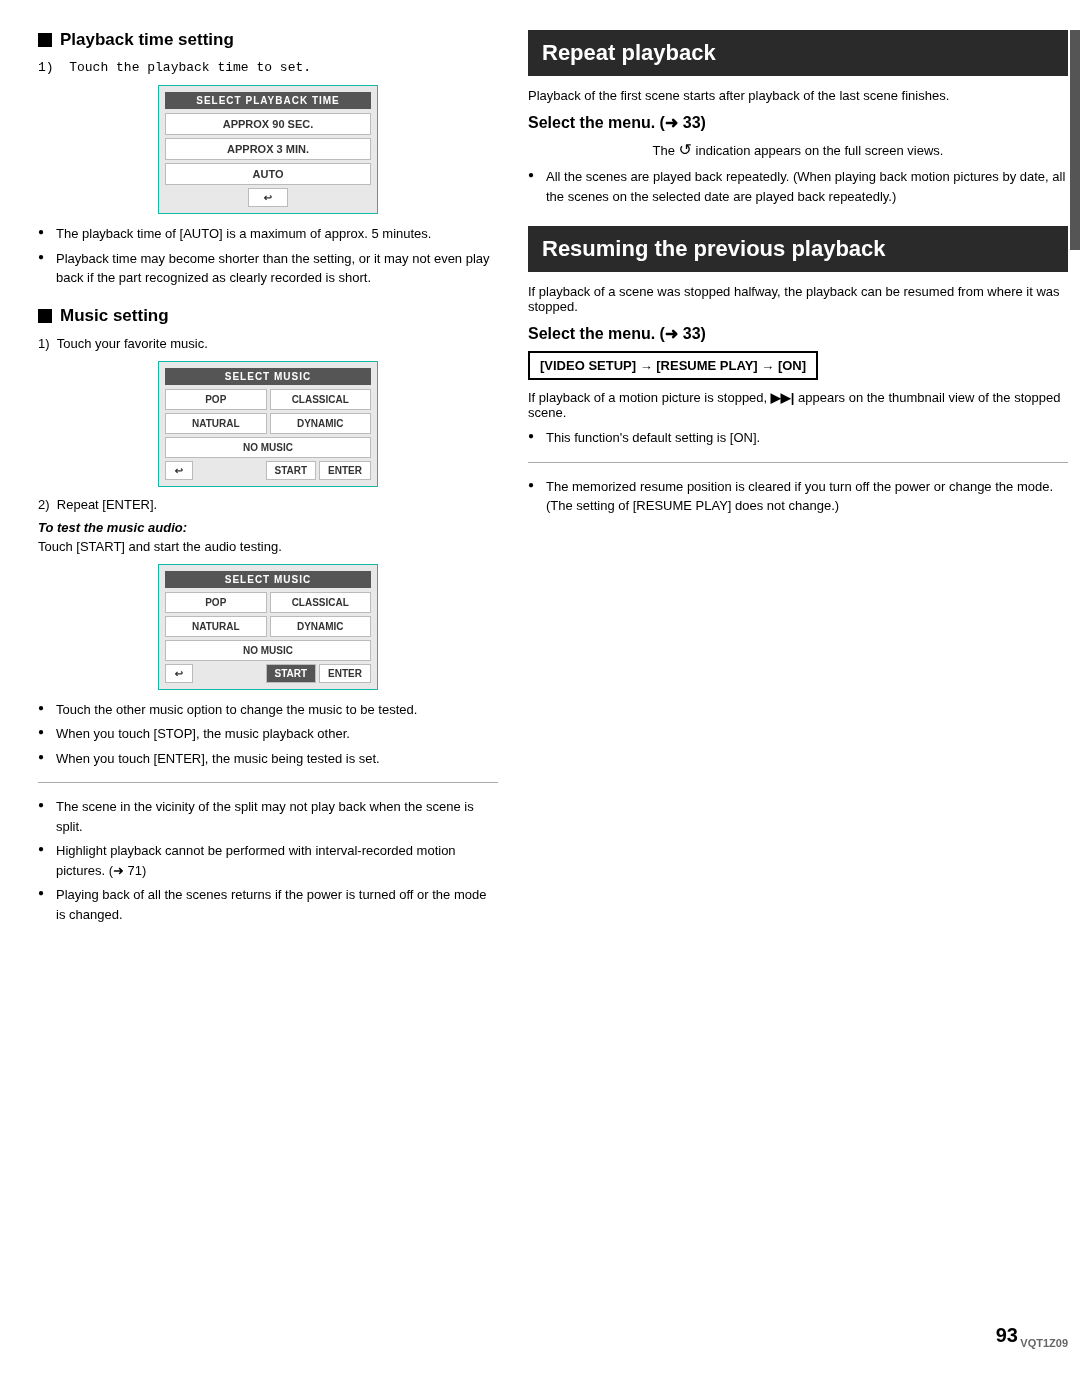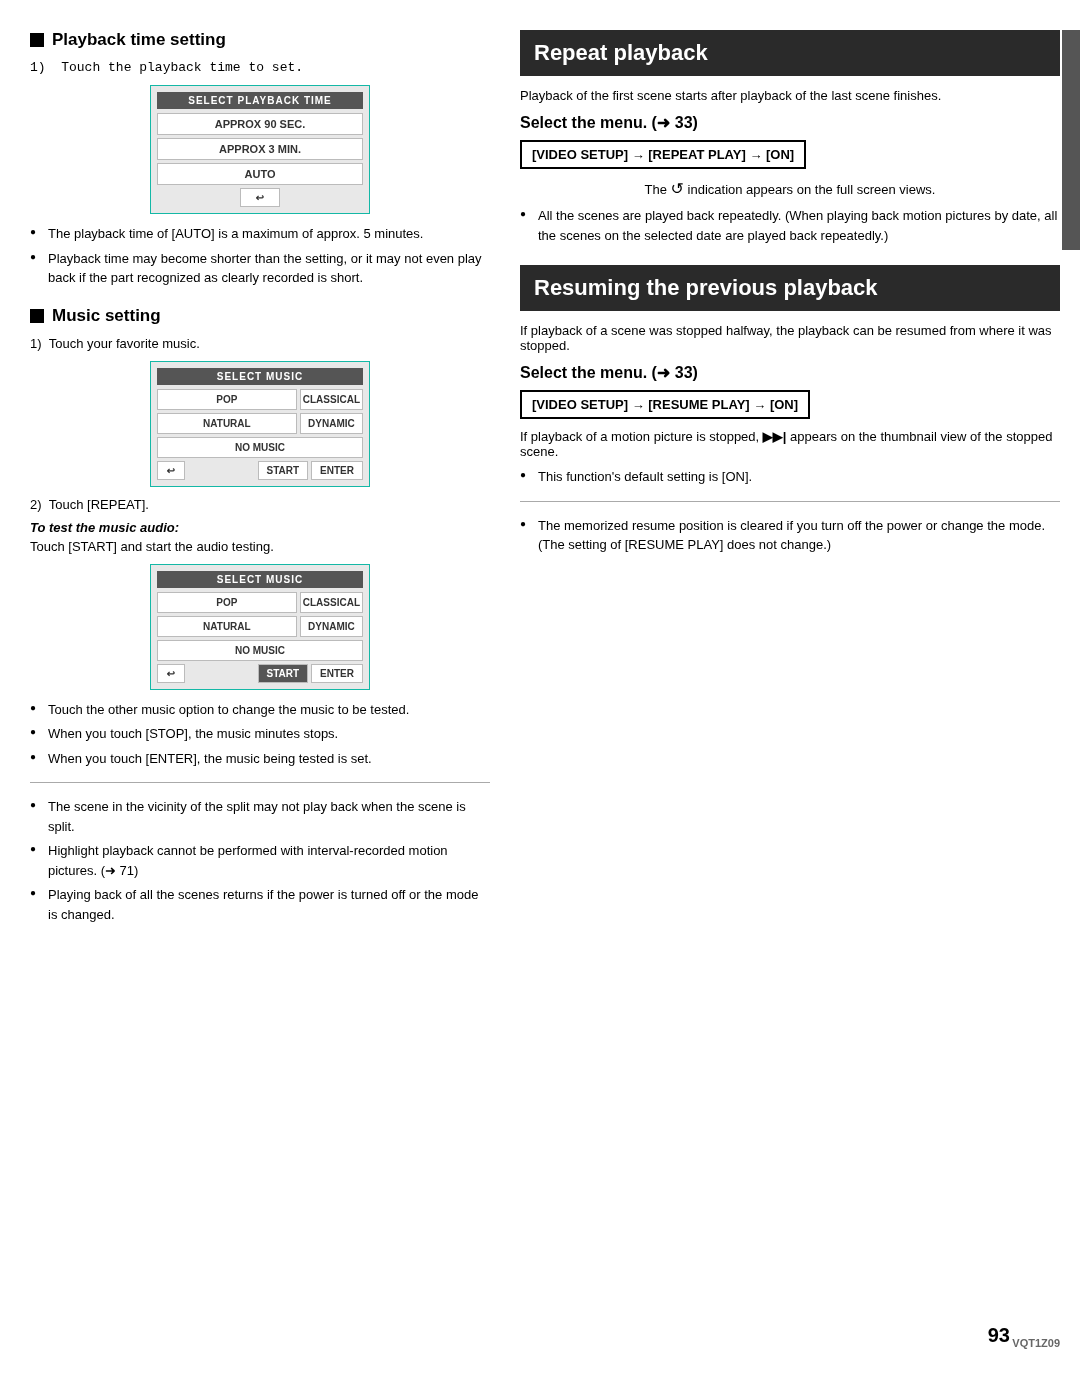"Playback time setting" .page-container { padding: 30px 30px 30px 30px -> 30px 30px 30px 38px }
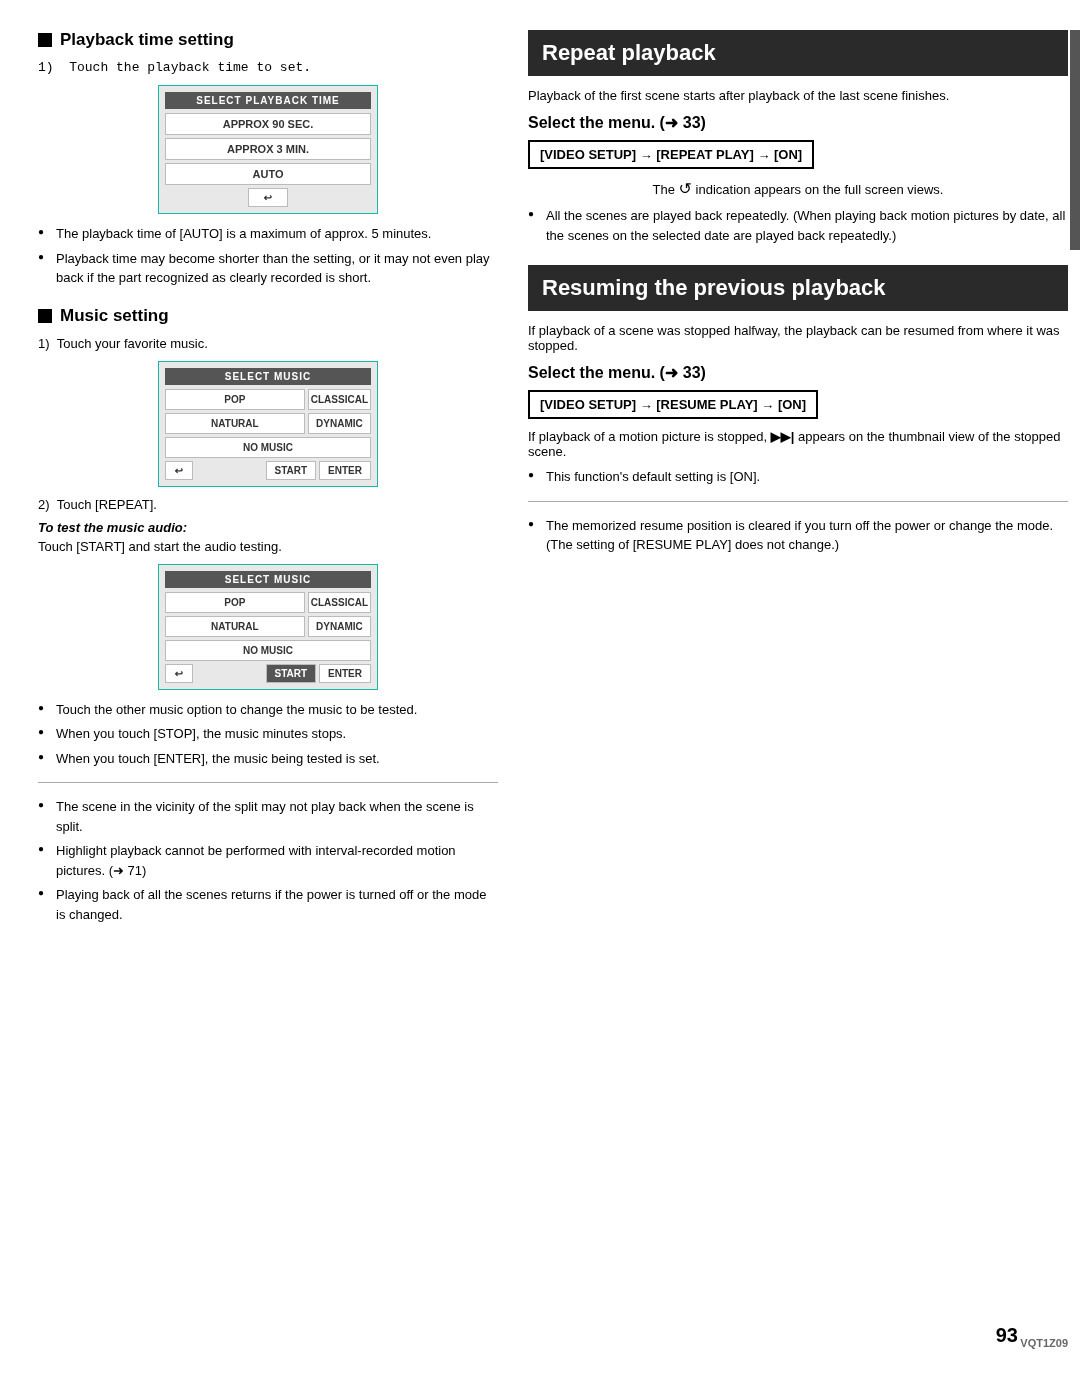"[VIDEO SETUP] → [REPEAT PLAY]" div.command-box { html: <div>[VIDEO SETUP] → [REPEAT PLAY] → [ON]</div> -> none }
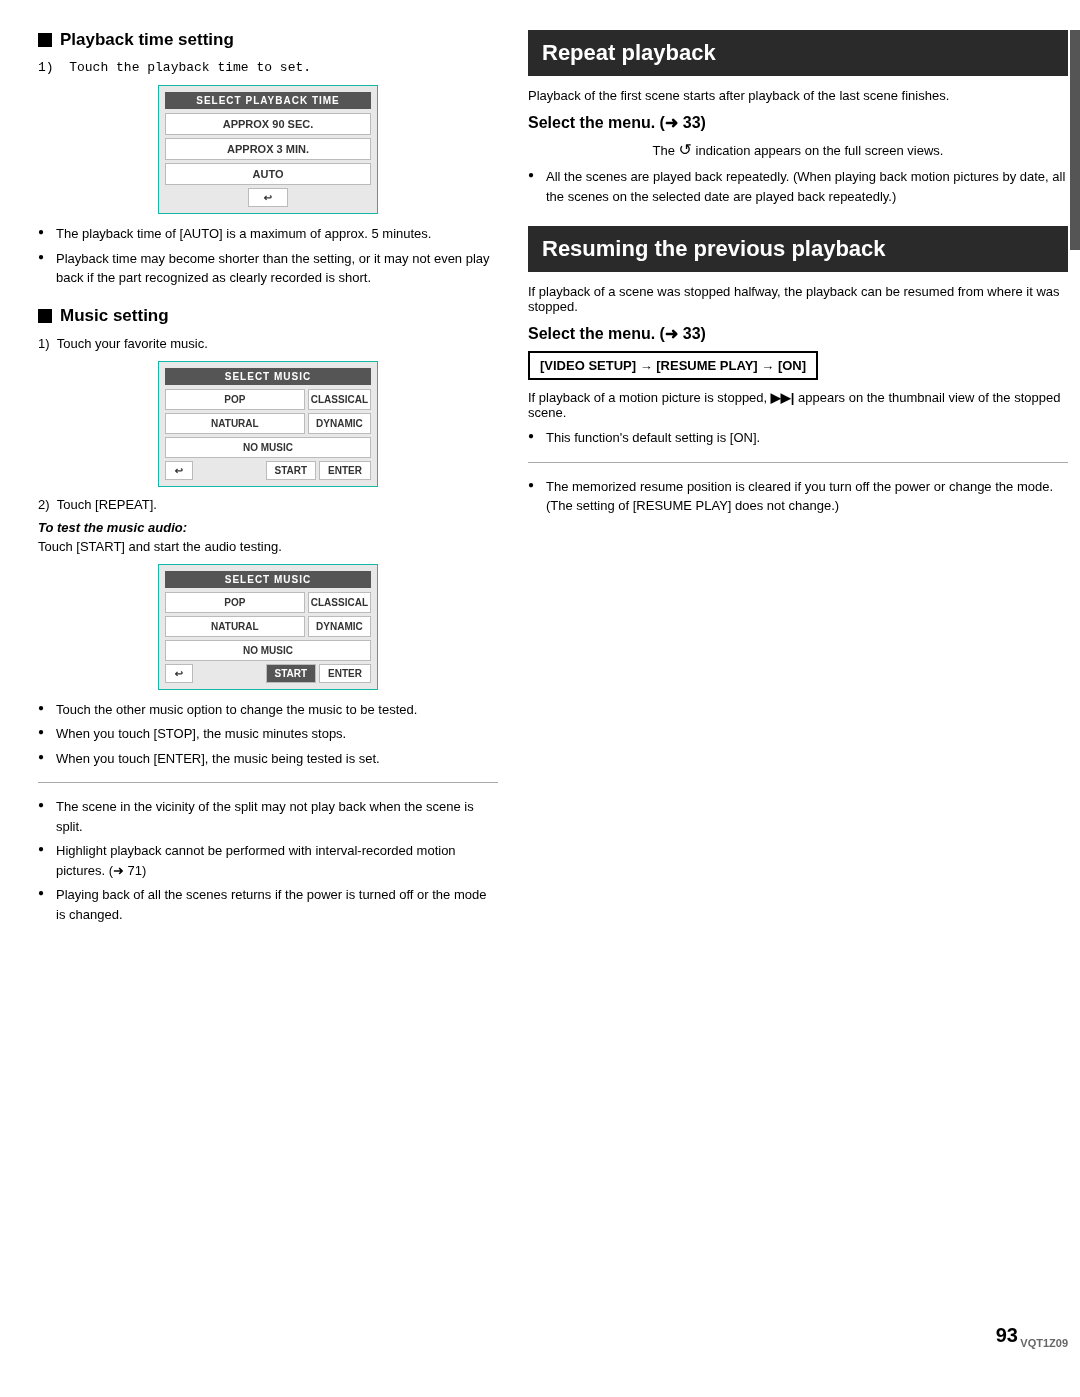"POP" .screen-mockup .screen-grid { grid-template-columns: 1fr -> 1fr 1fr }
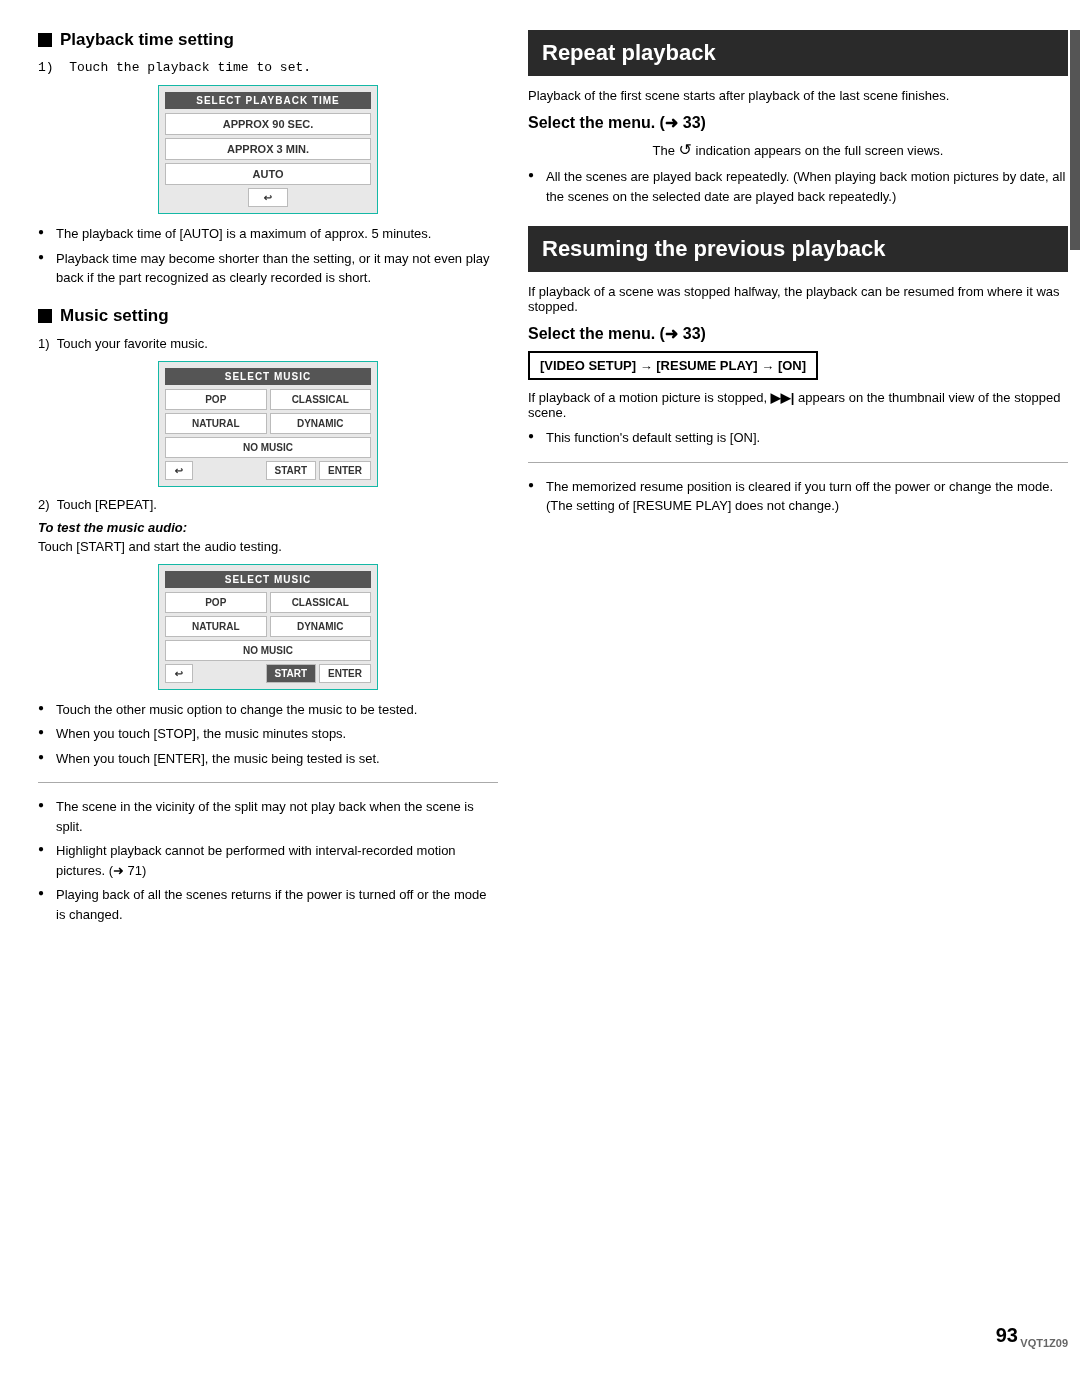"Touch [REPEAT]." span { text: Touch [REPEAT -> Repeat [ENTER }
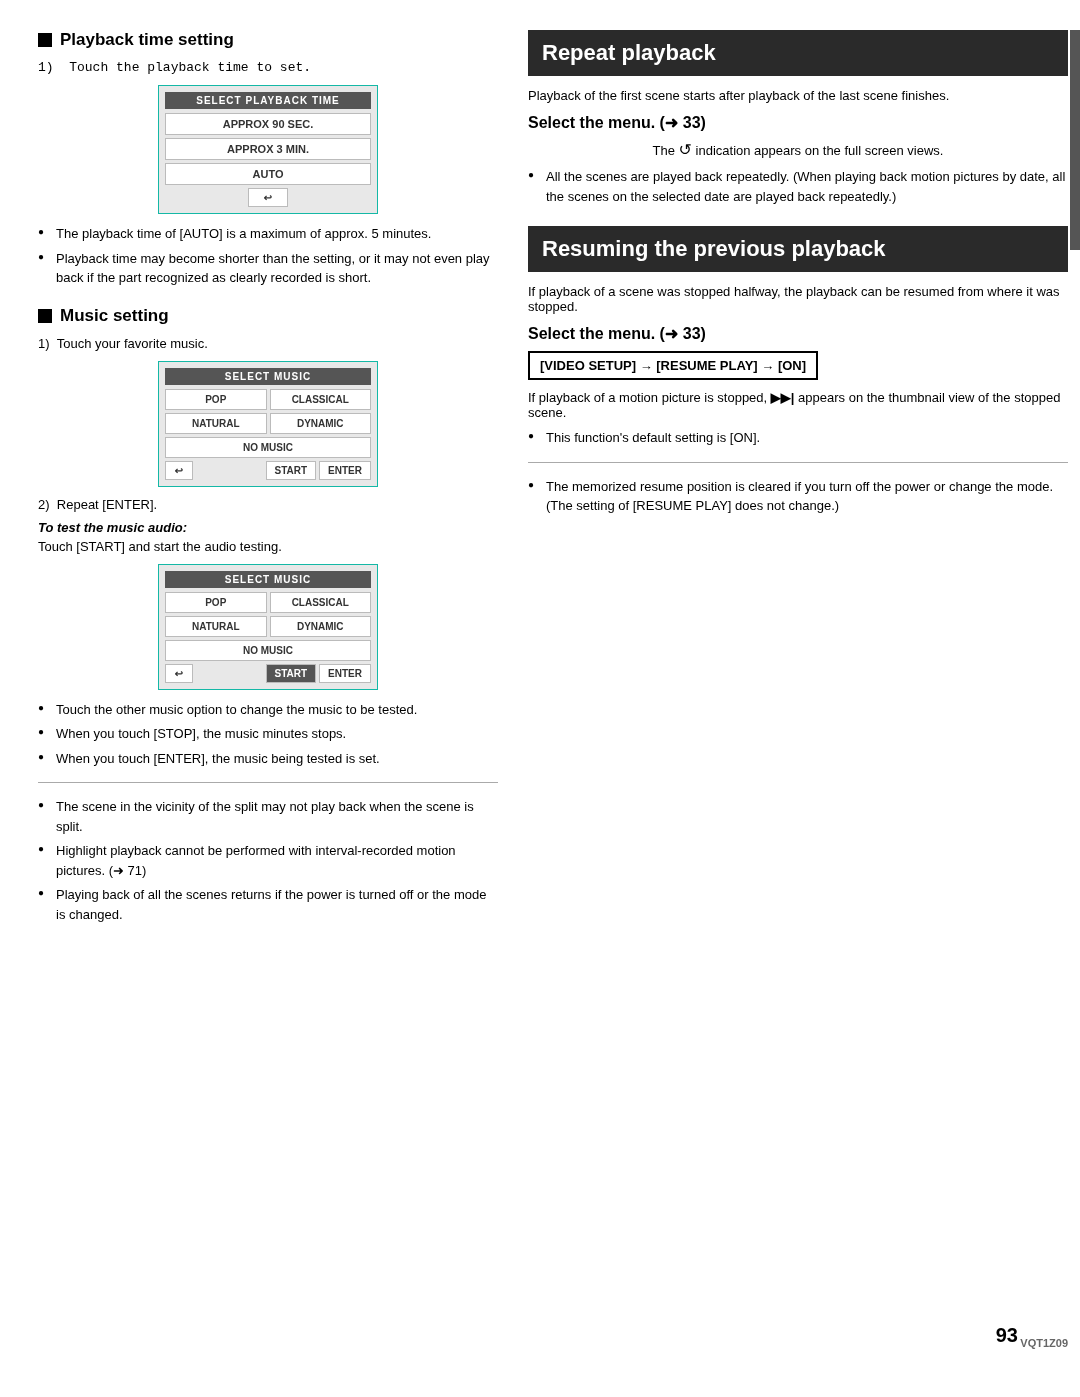"When you touch [STOP], the" li { text: minutes stops -> playback other }
